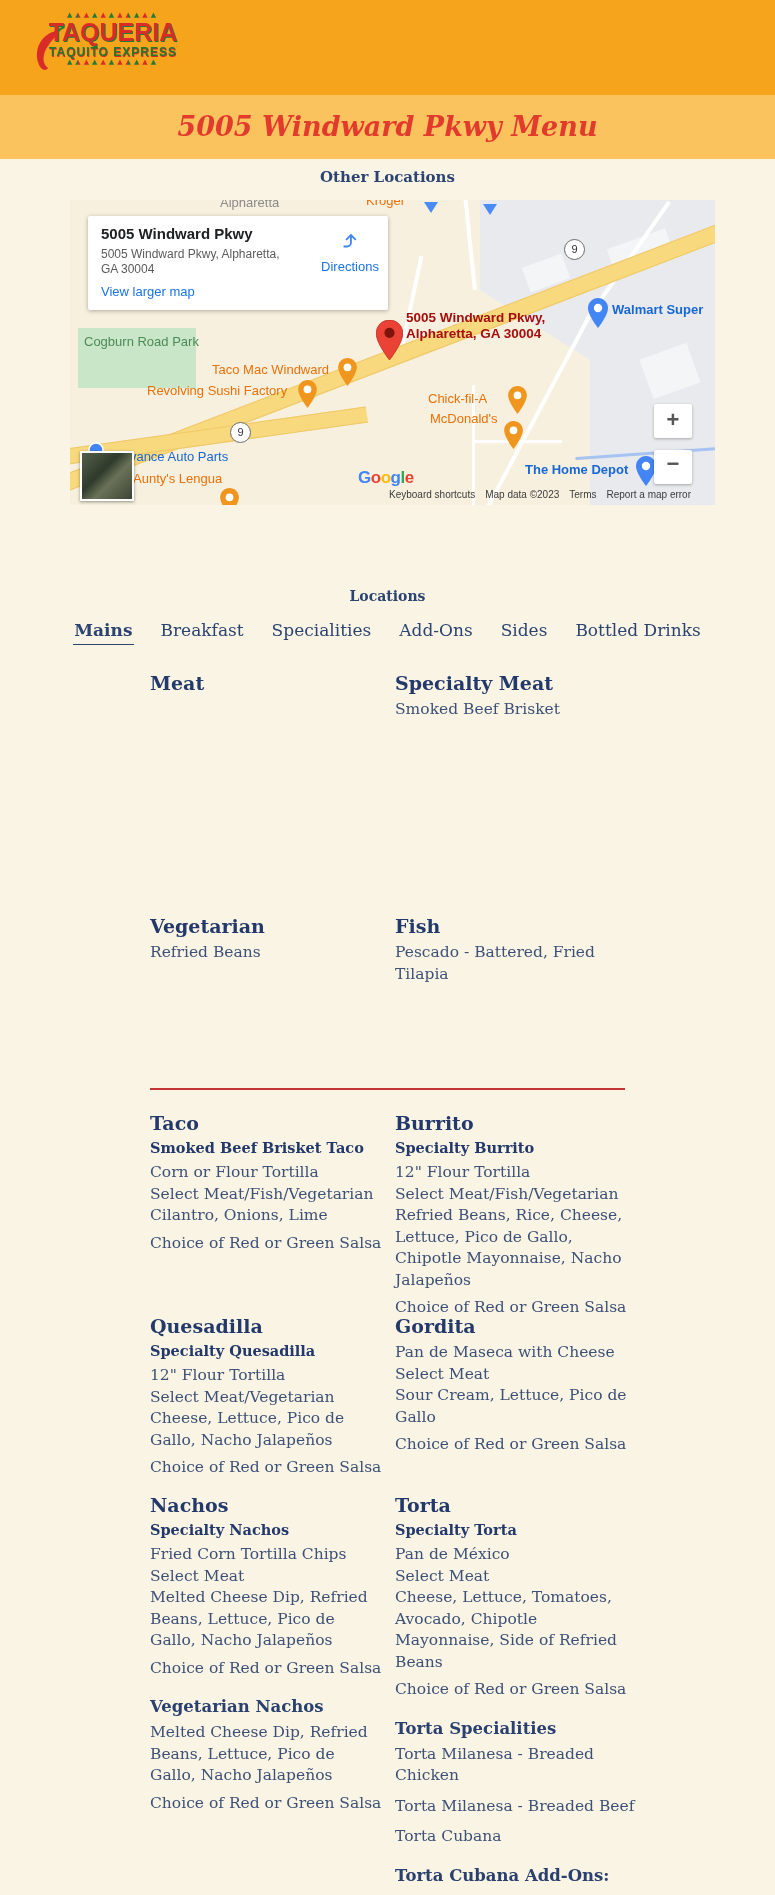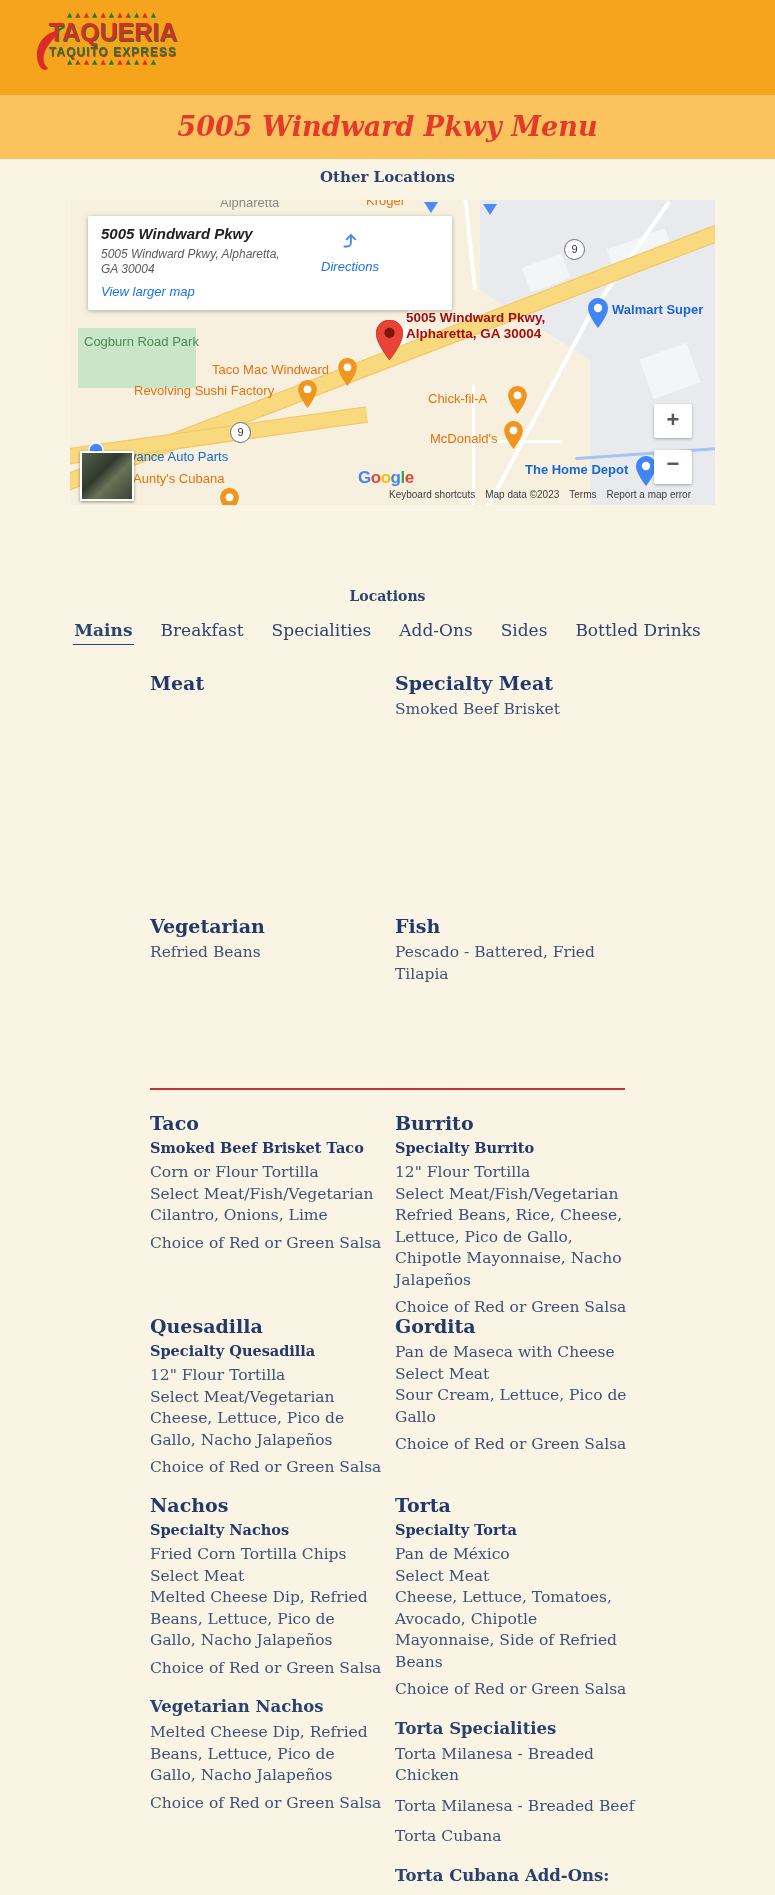"5005 Windward Pkwy" .infocard { font-style: italic -> none; width: 364px -> 300px }
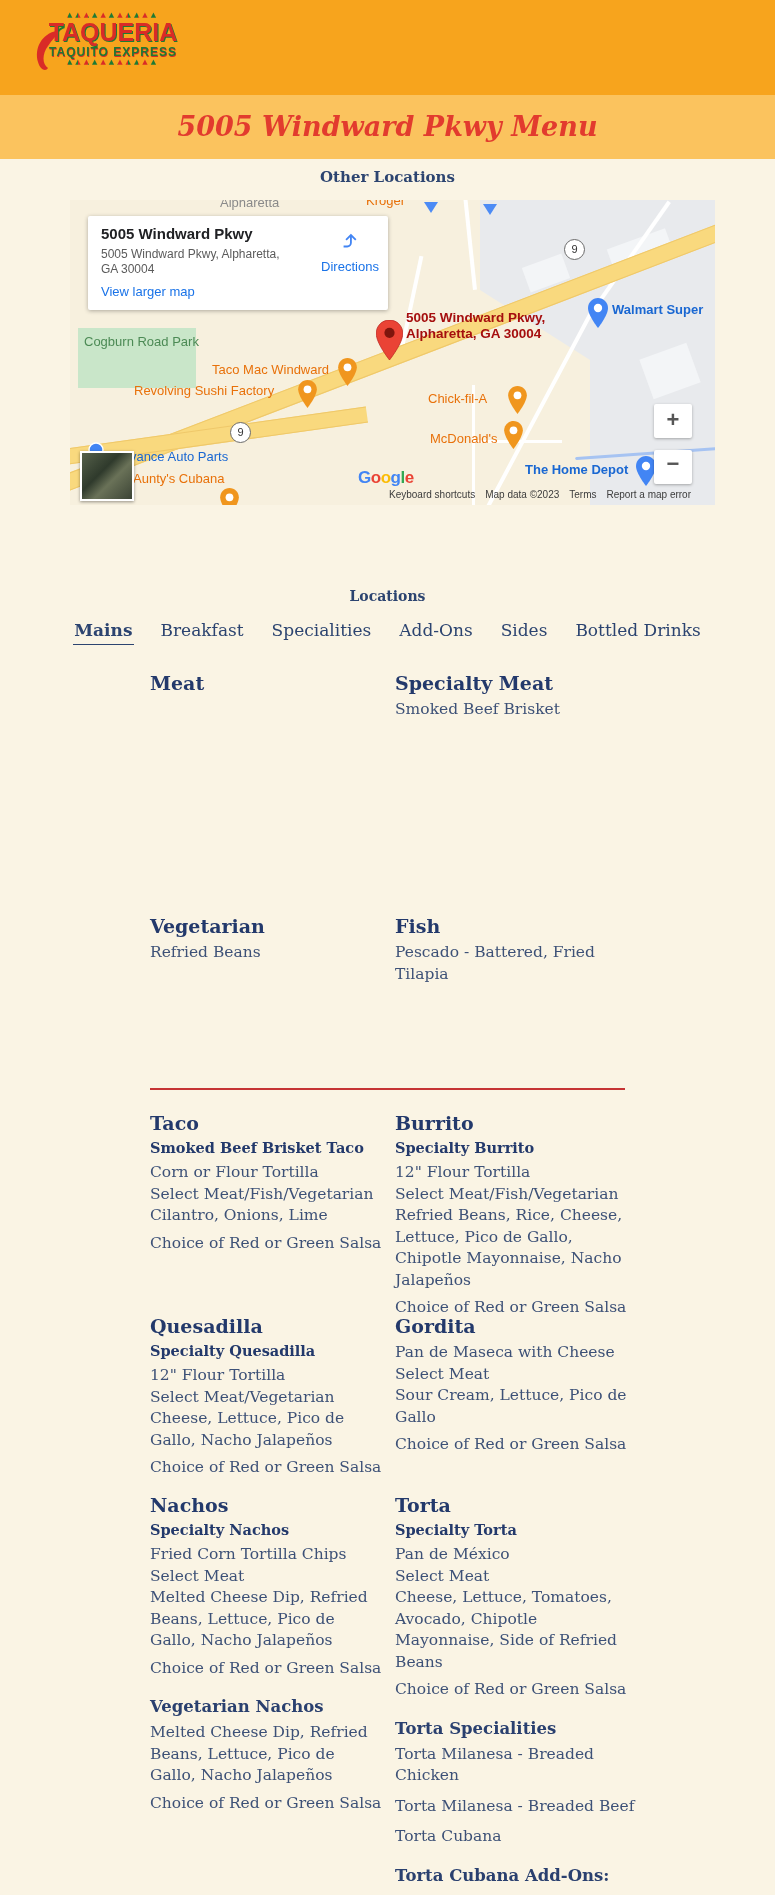"Revolving Sushi Factory" div.maplbl { left: 64px -> 77px }
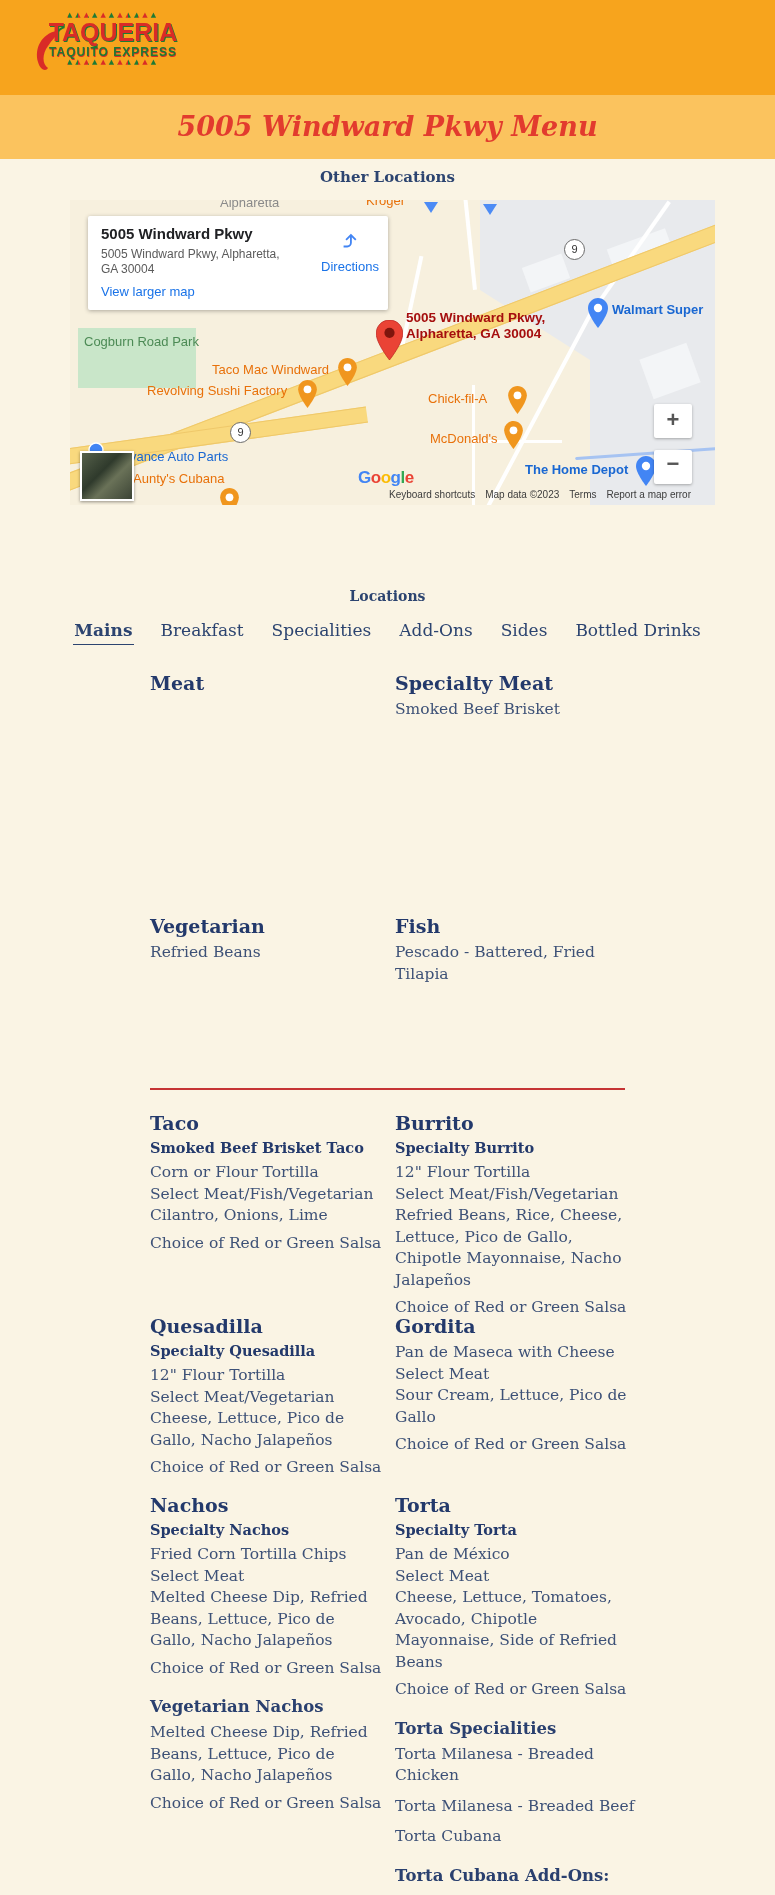"McDonald's" div.maplbl { top: 232px -> 212px }
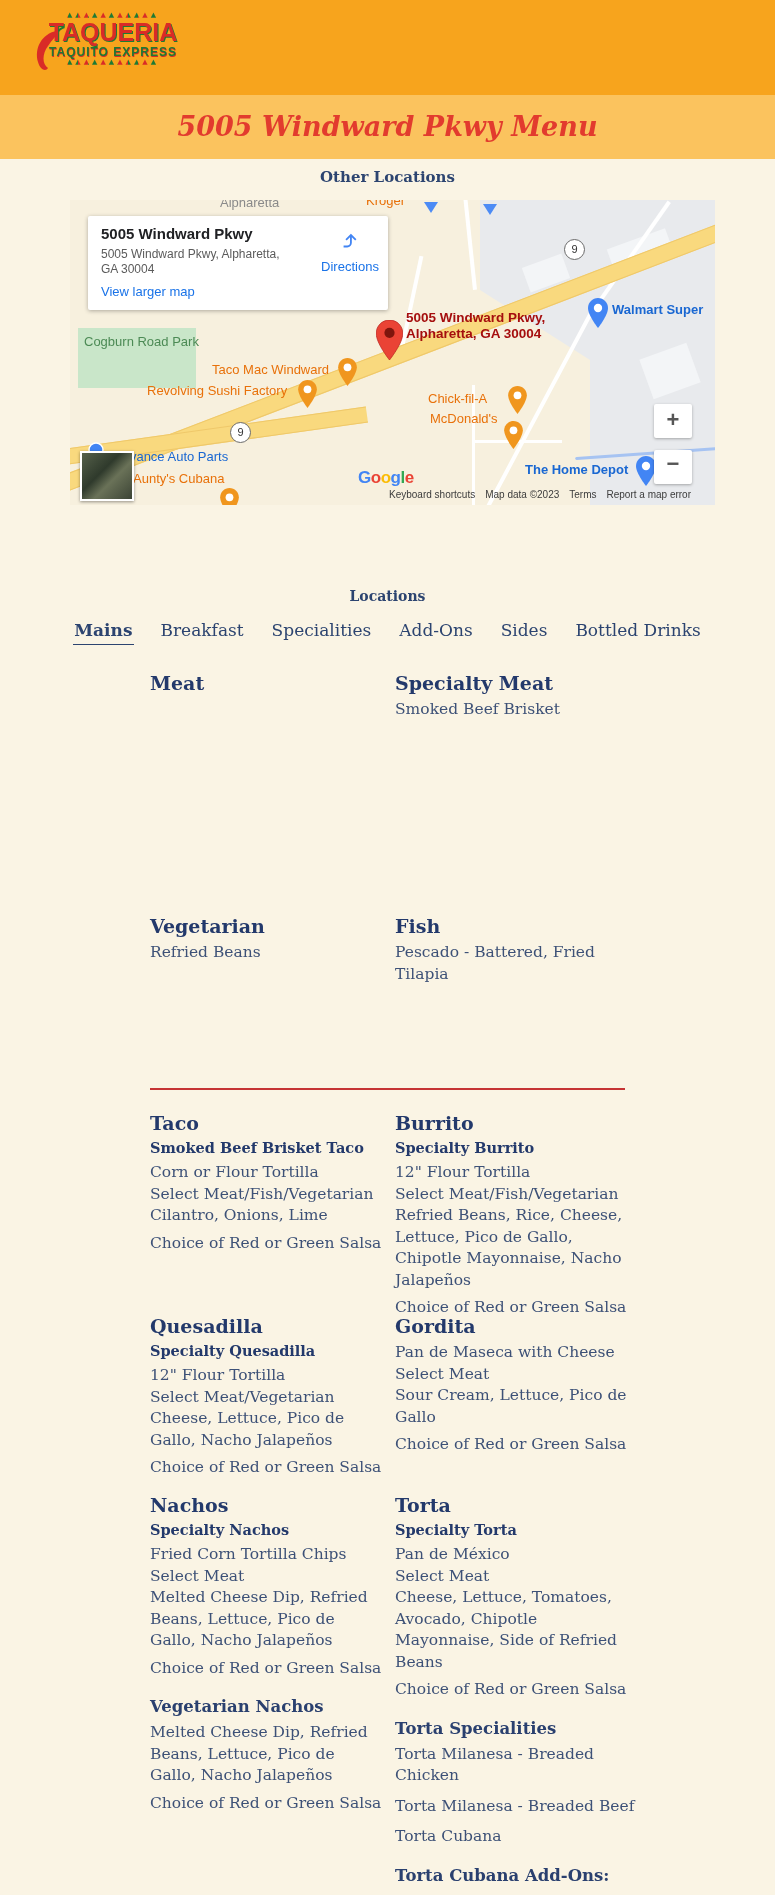"Aunty's Cubana" div.maplbl { text: Cubana -> Lengua }
